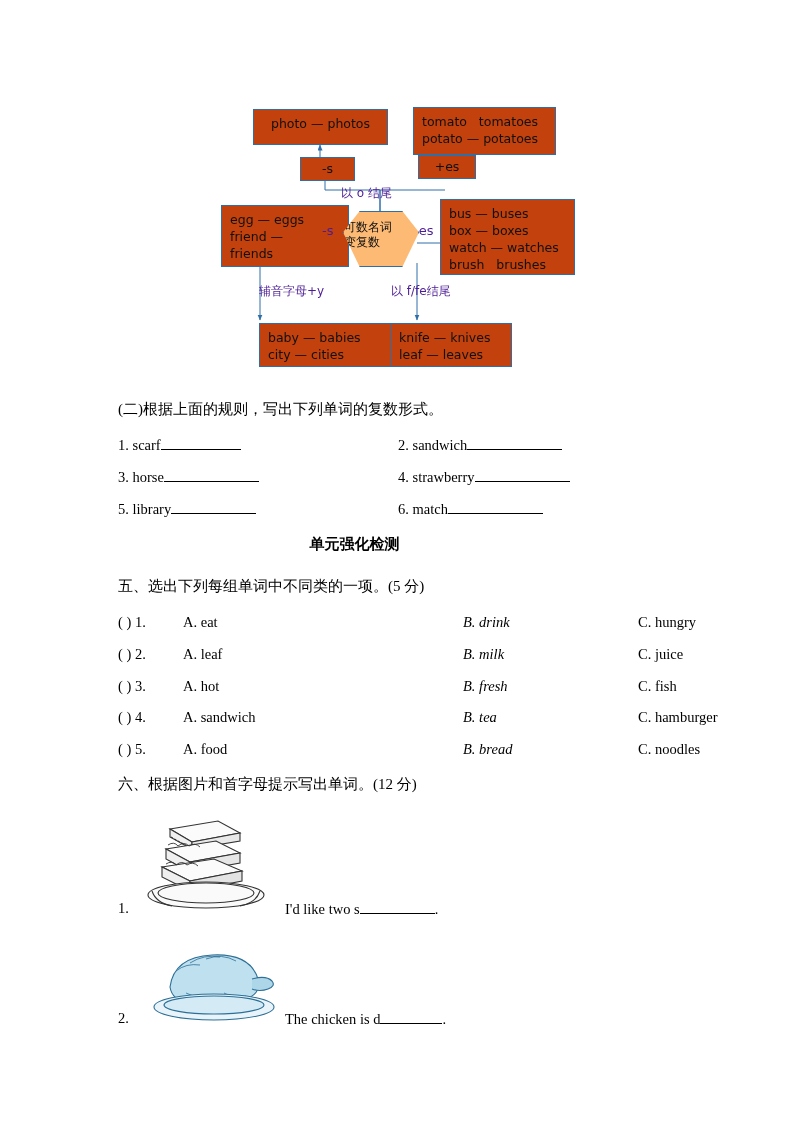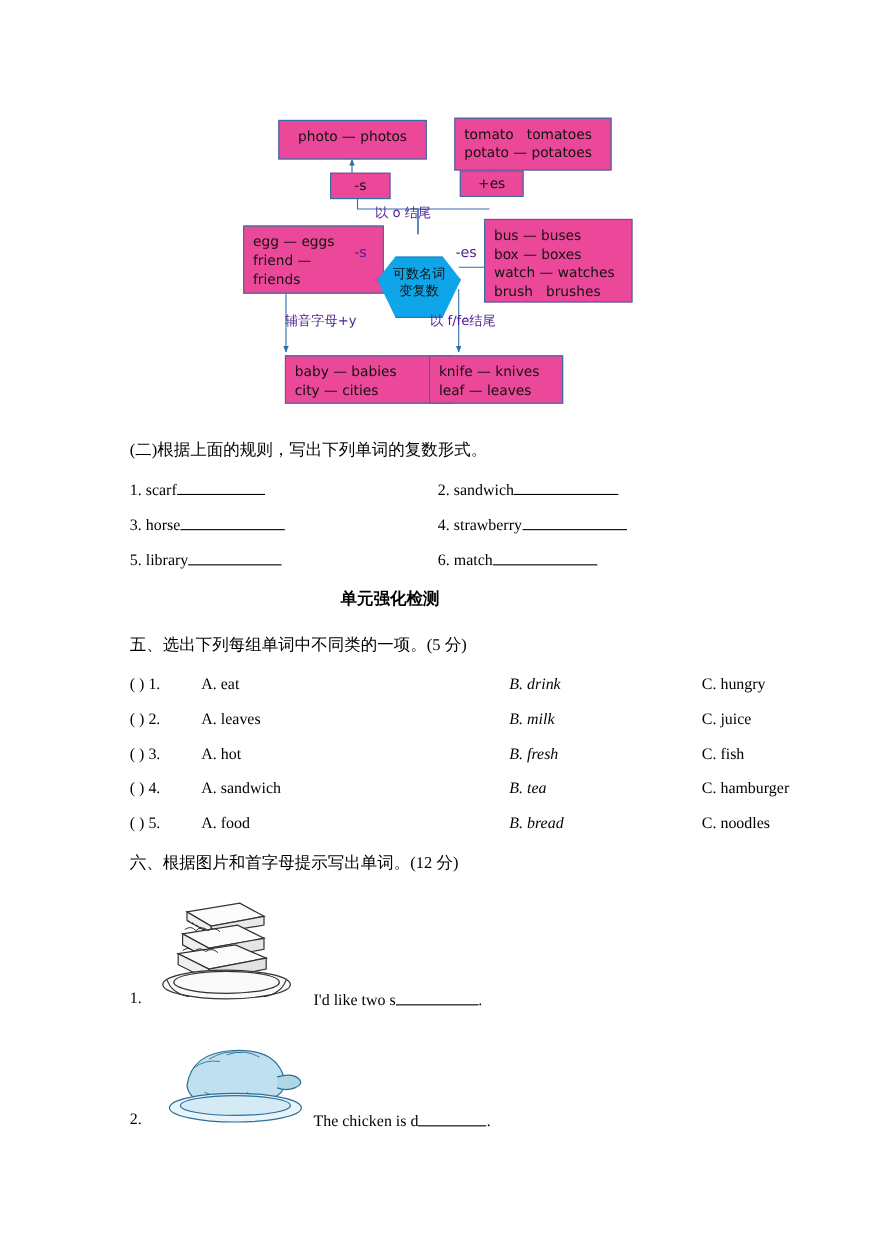"photo — photos" .dbox { background: #ec4899 -> #c2410c }
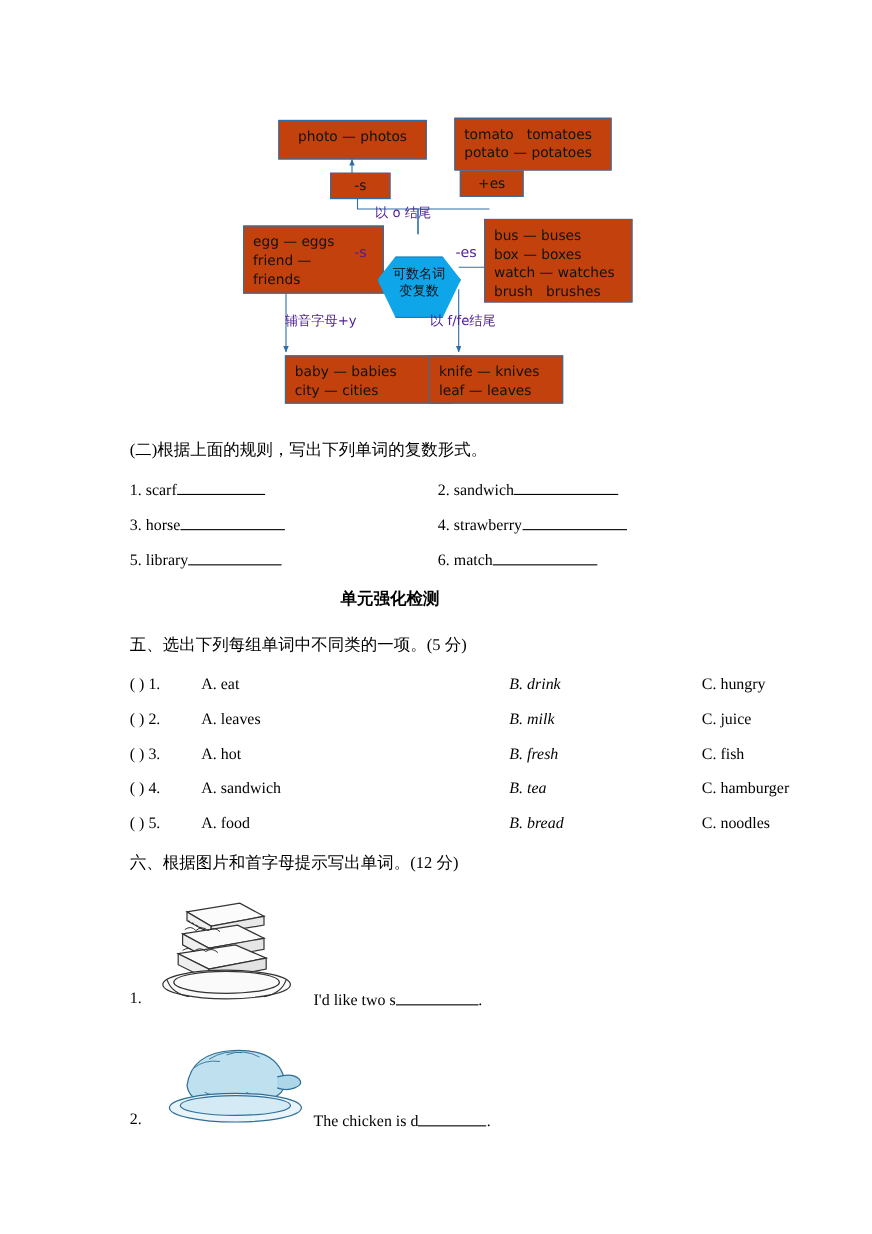"可数名词" .center-oct { background: #0ea5e9 -> #fdba74; margin-top: 22px -> none; text-align: center -> left }
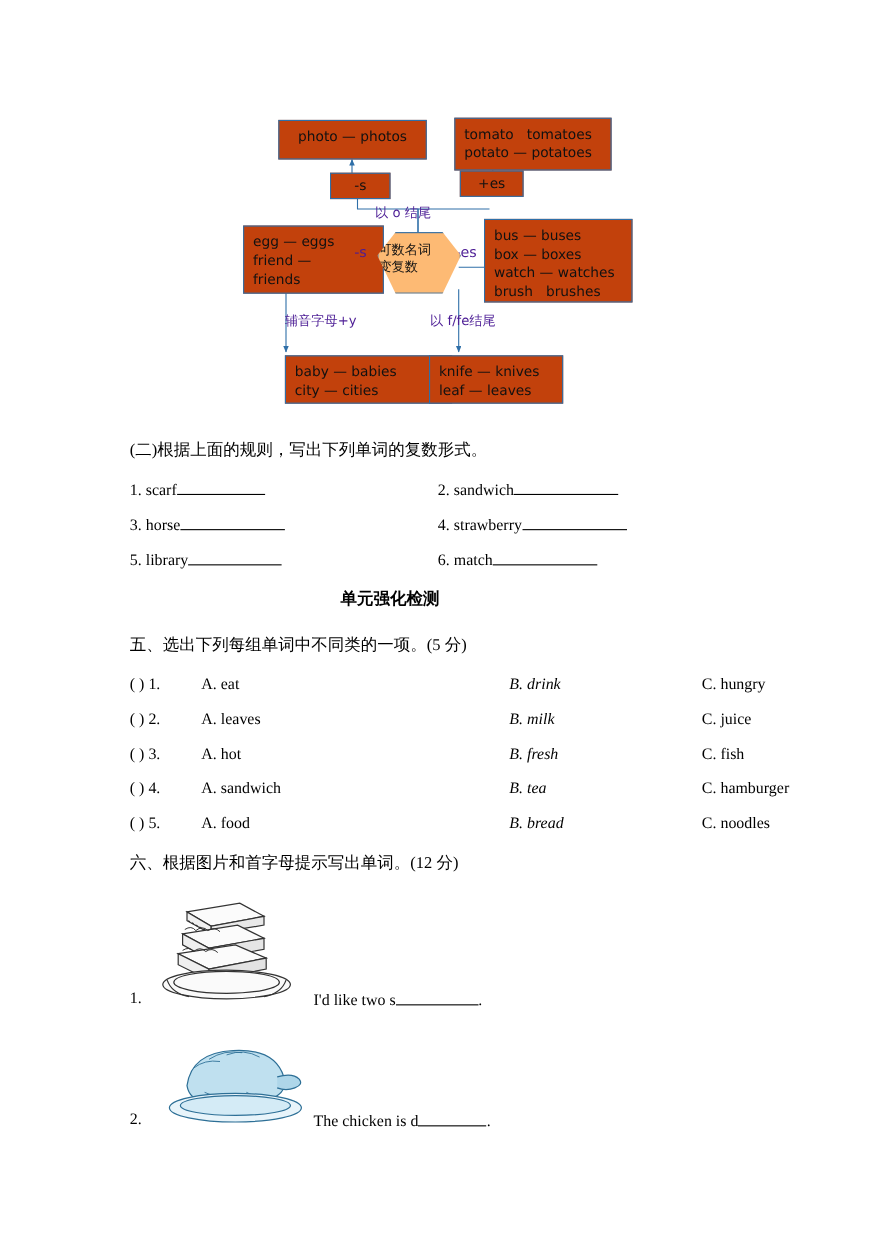"A. leaves" span { text: leaves -> leaf }
